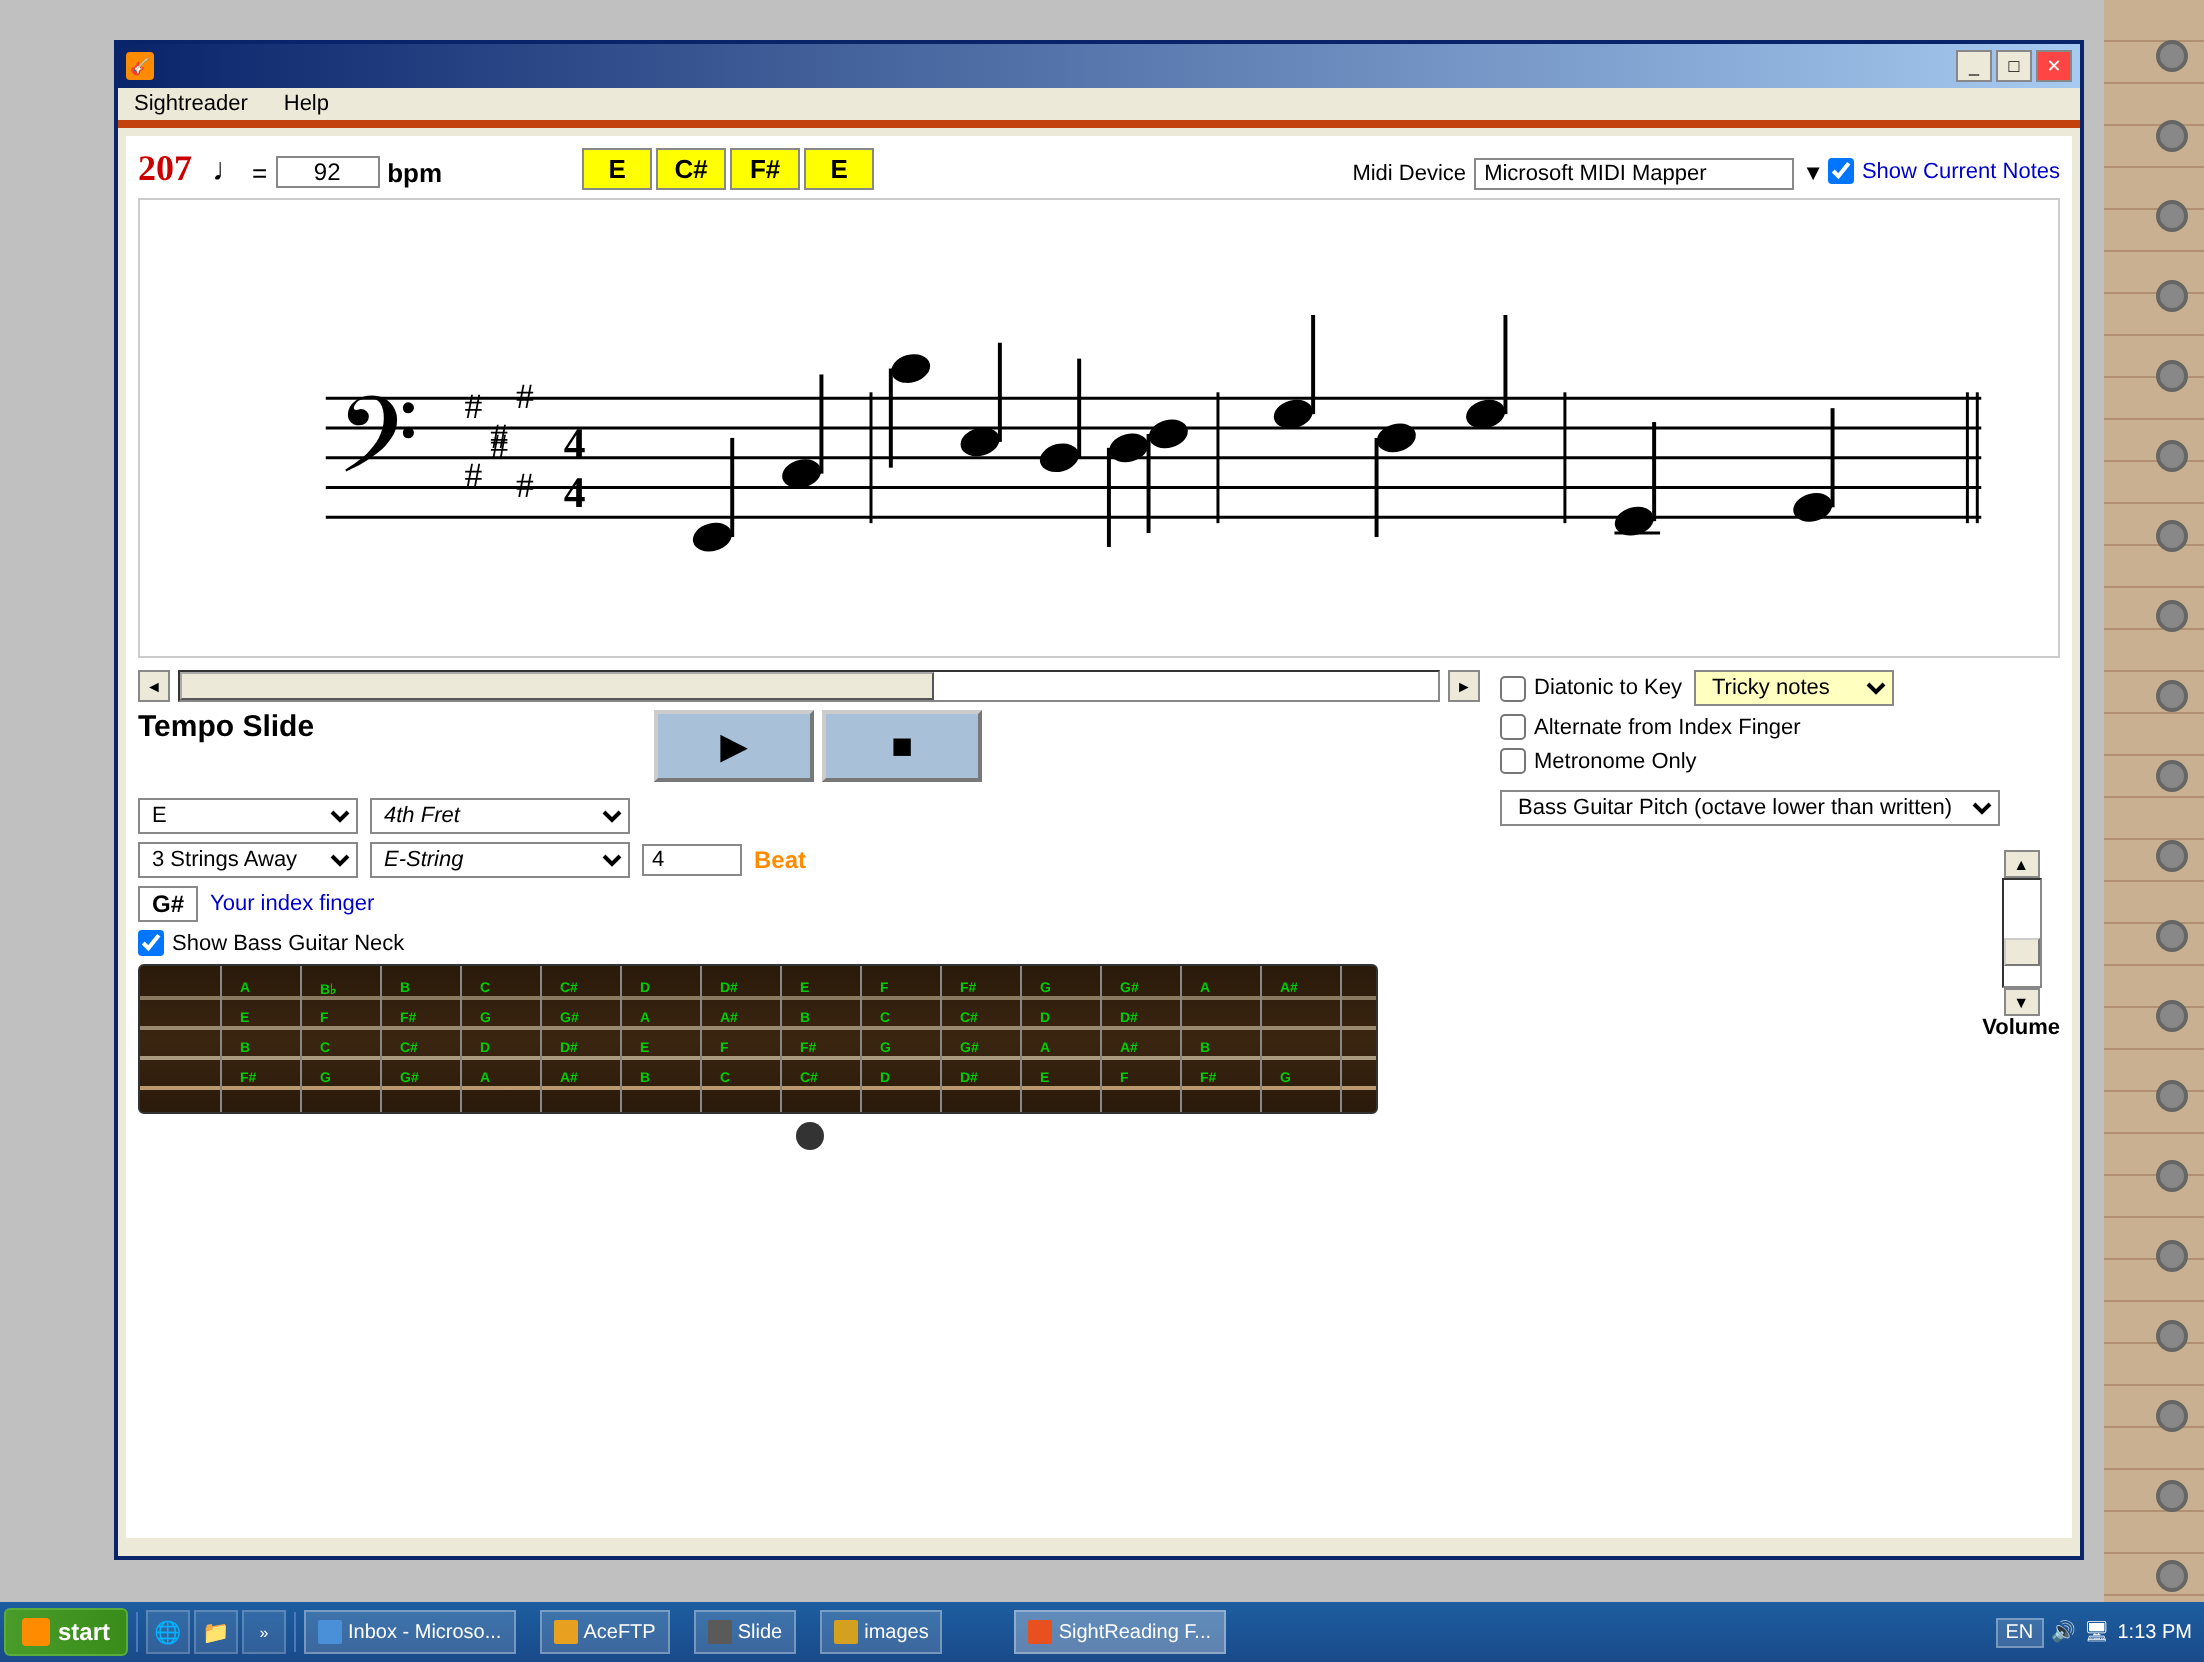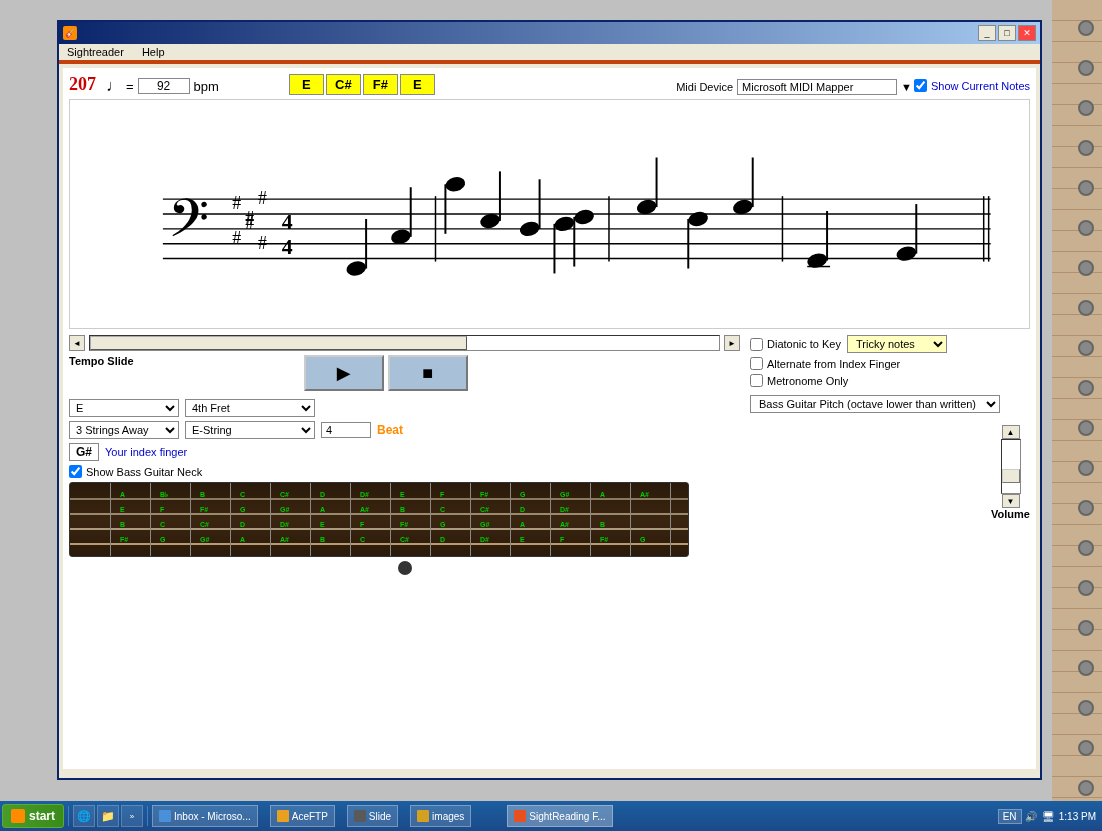"bpm" .bpm-label { font-weight: normal -> bold }
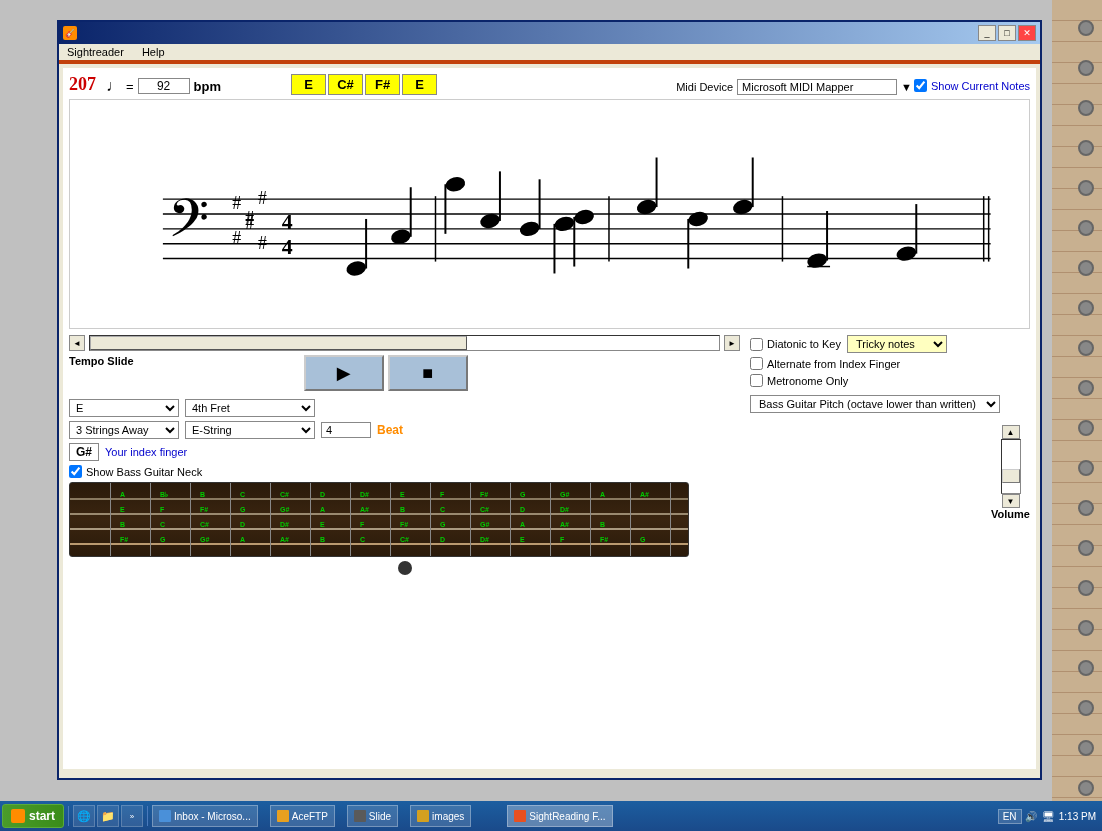"Tempo Slide" .tempo-label { font-size: 11px -> 15px }
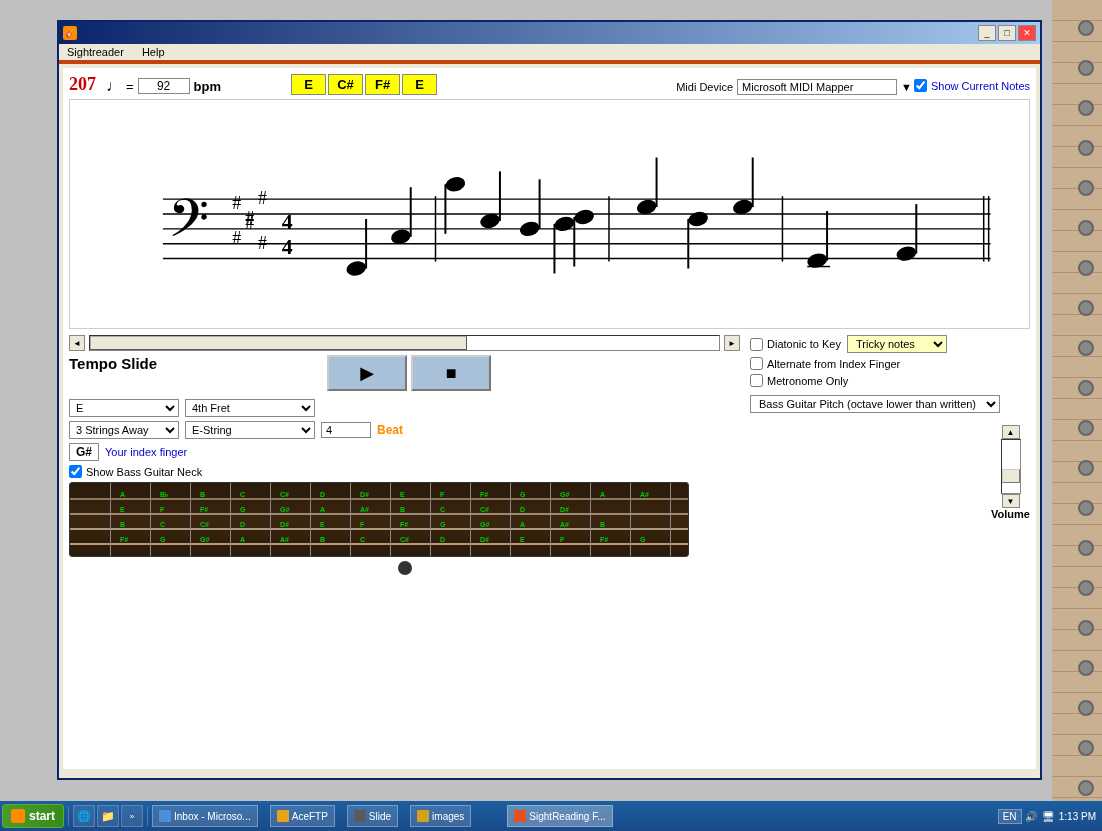"4th Fret" .dropdown-md { font-style: none -> italic }
